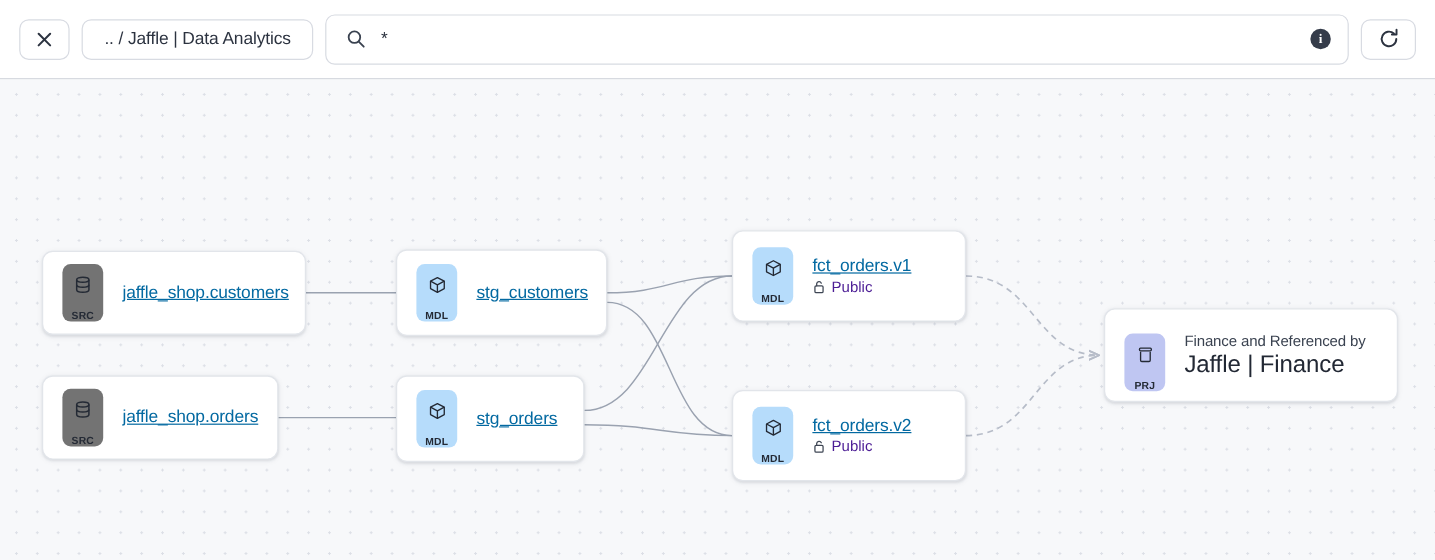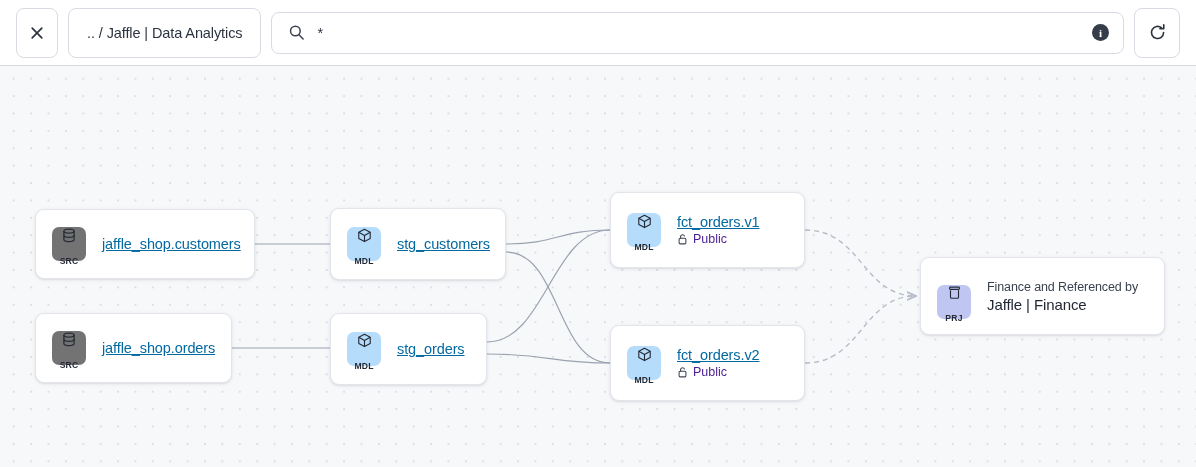".. / Jaffle | Data" .tb-btn { height: 50px -> 34px }
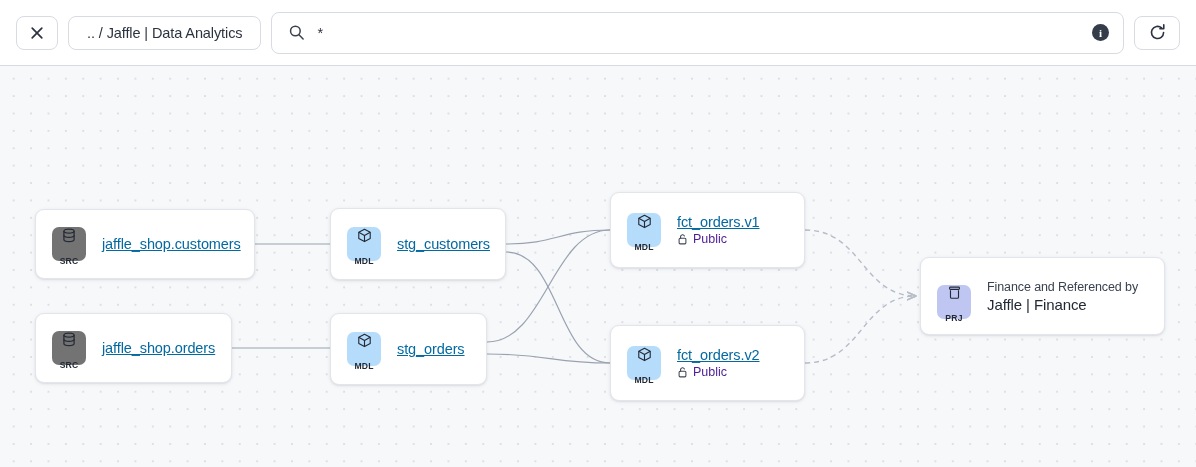"MDL" .badge { height: 34px -> 48px; justify-content: space-between -> flex-end }
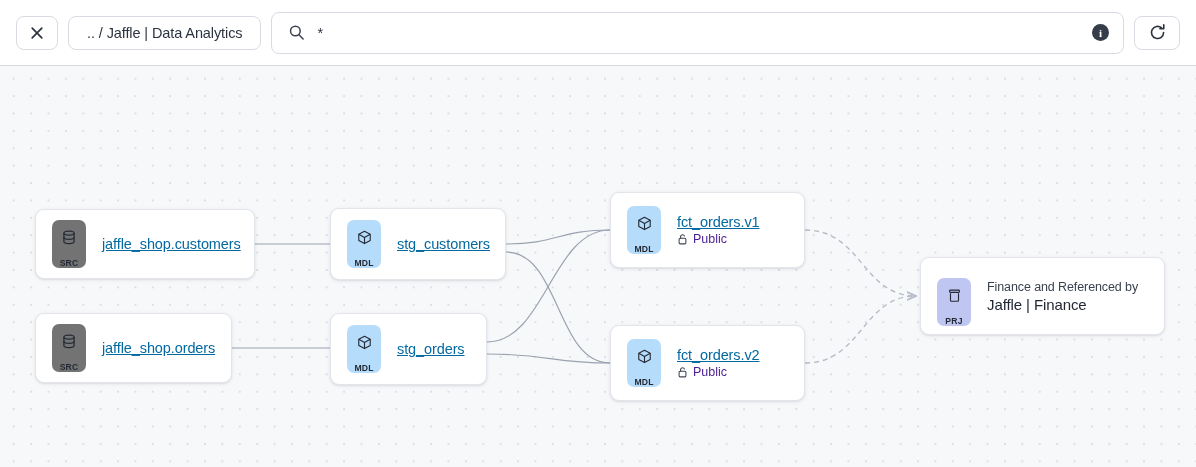"Jaffle | Finance" .node-strong { font-size: 15px -> 20px }
